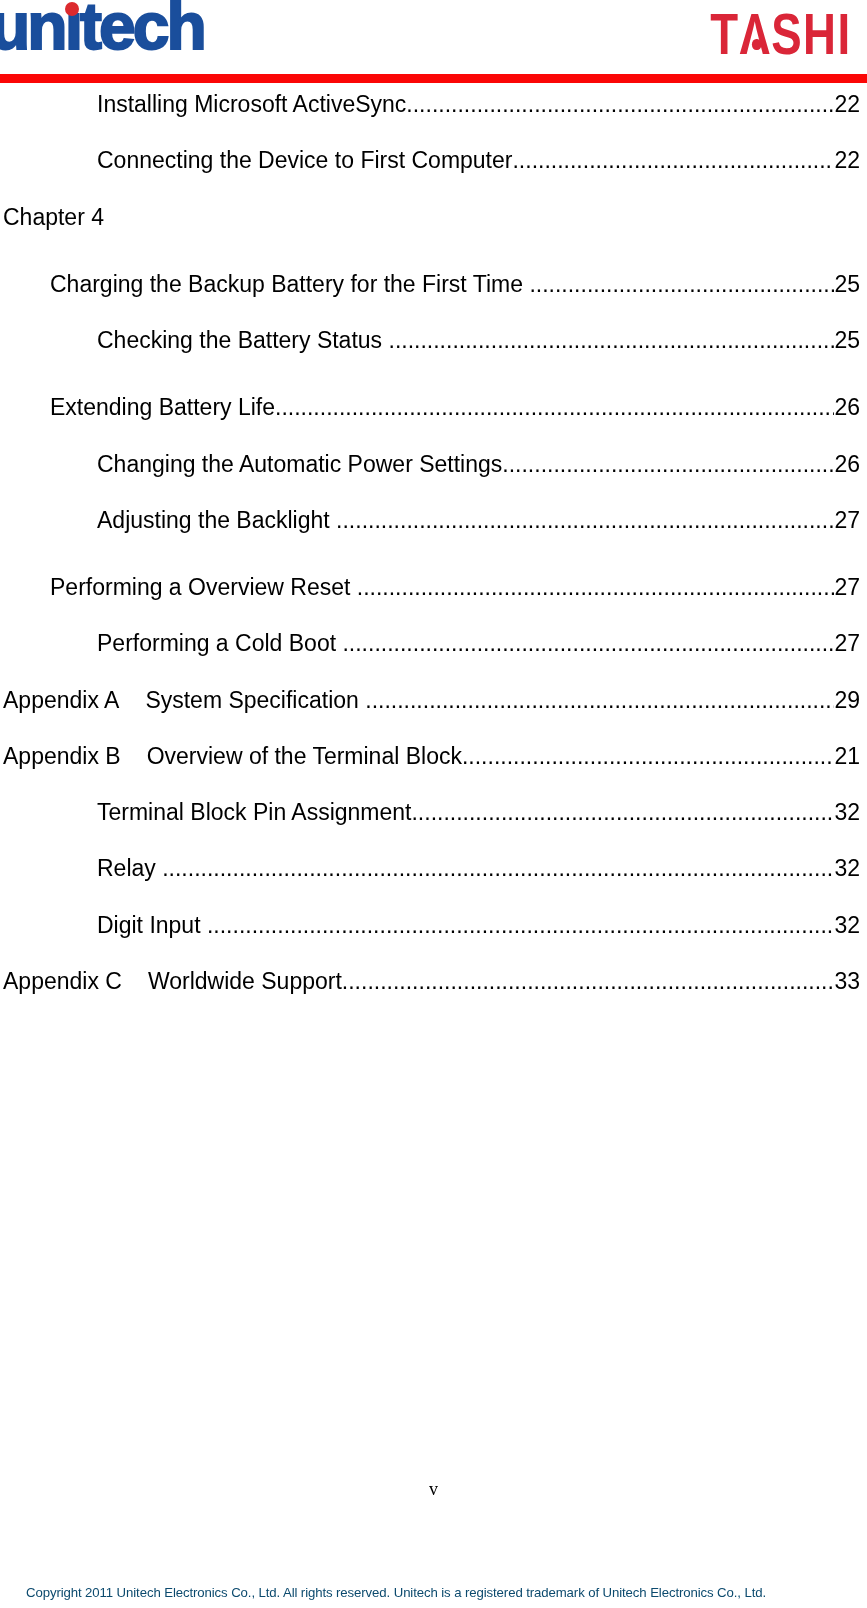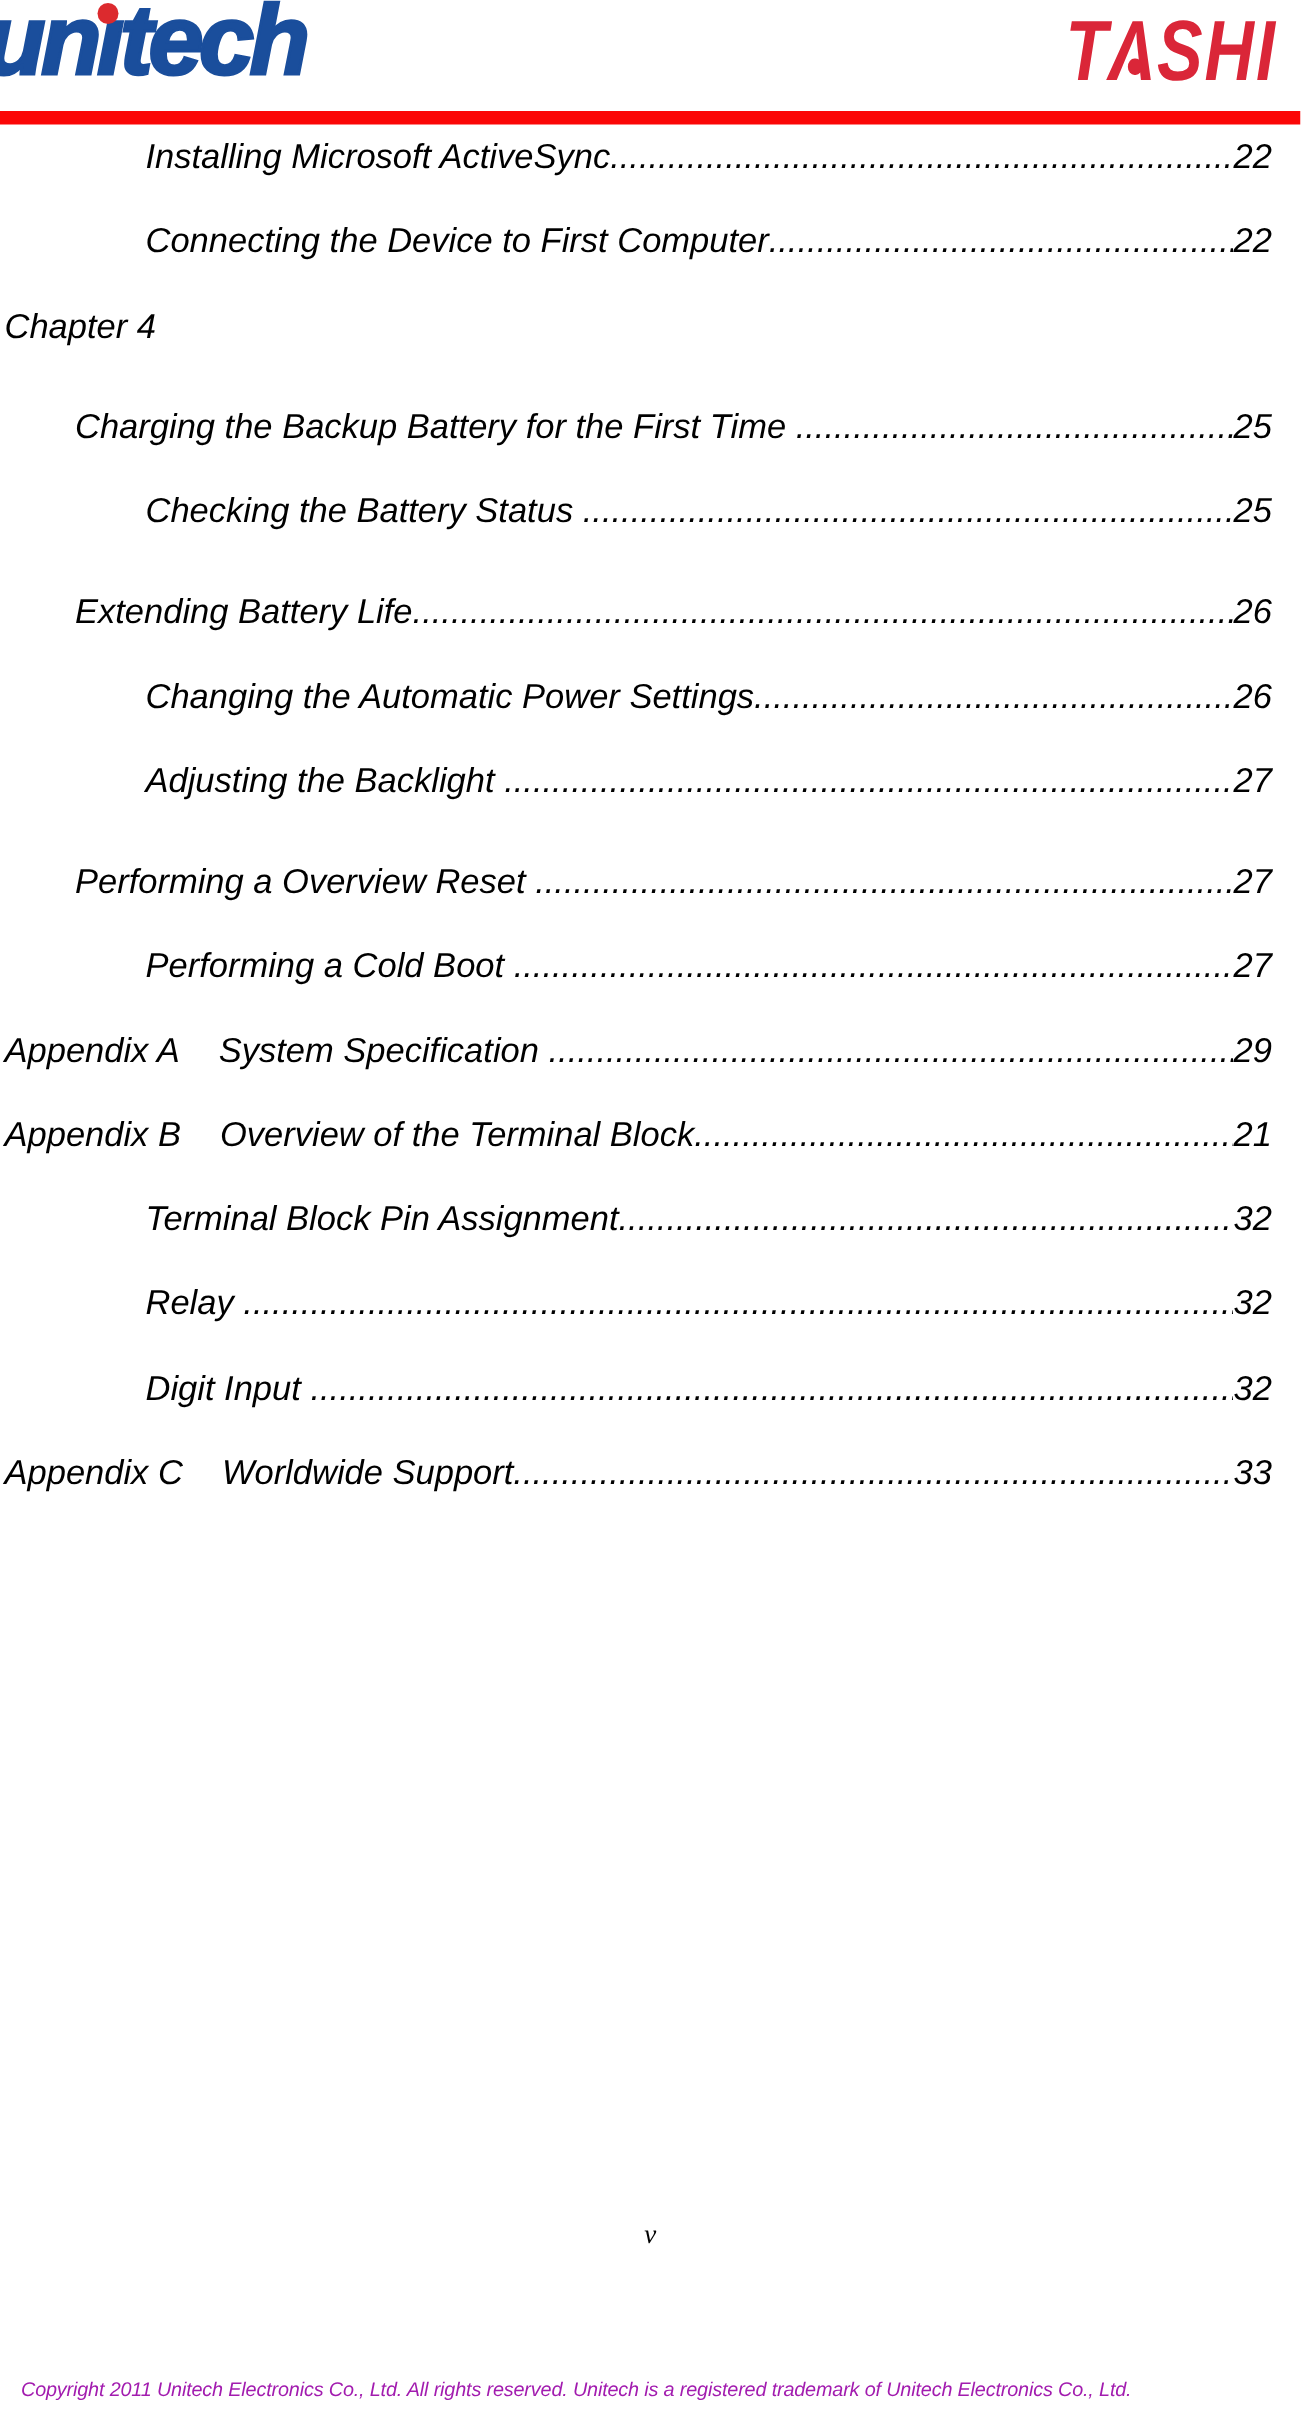"unıtech" .page { font-style: italic -> none }
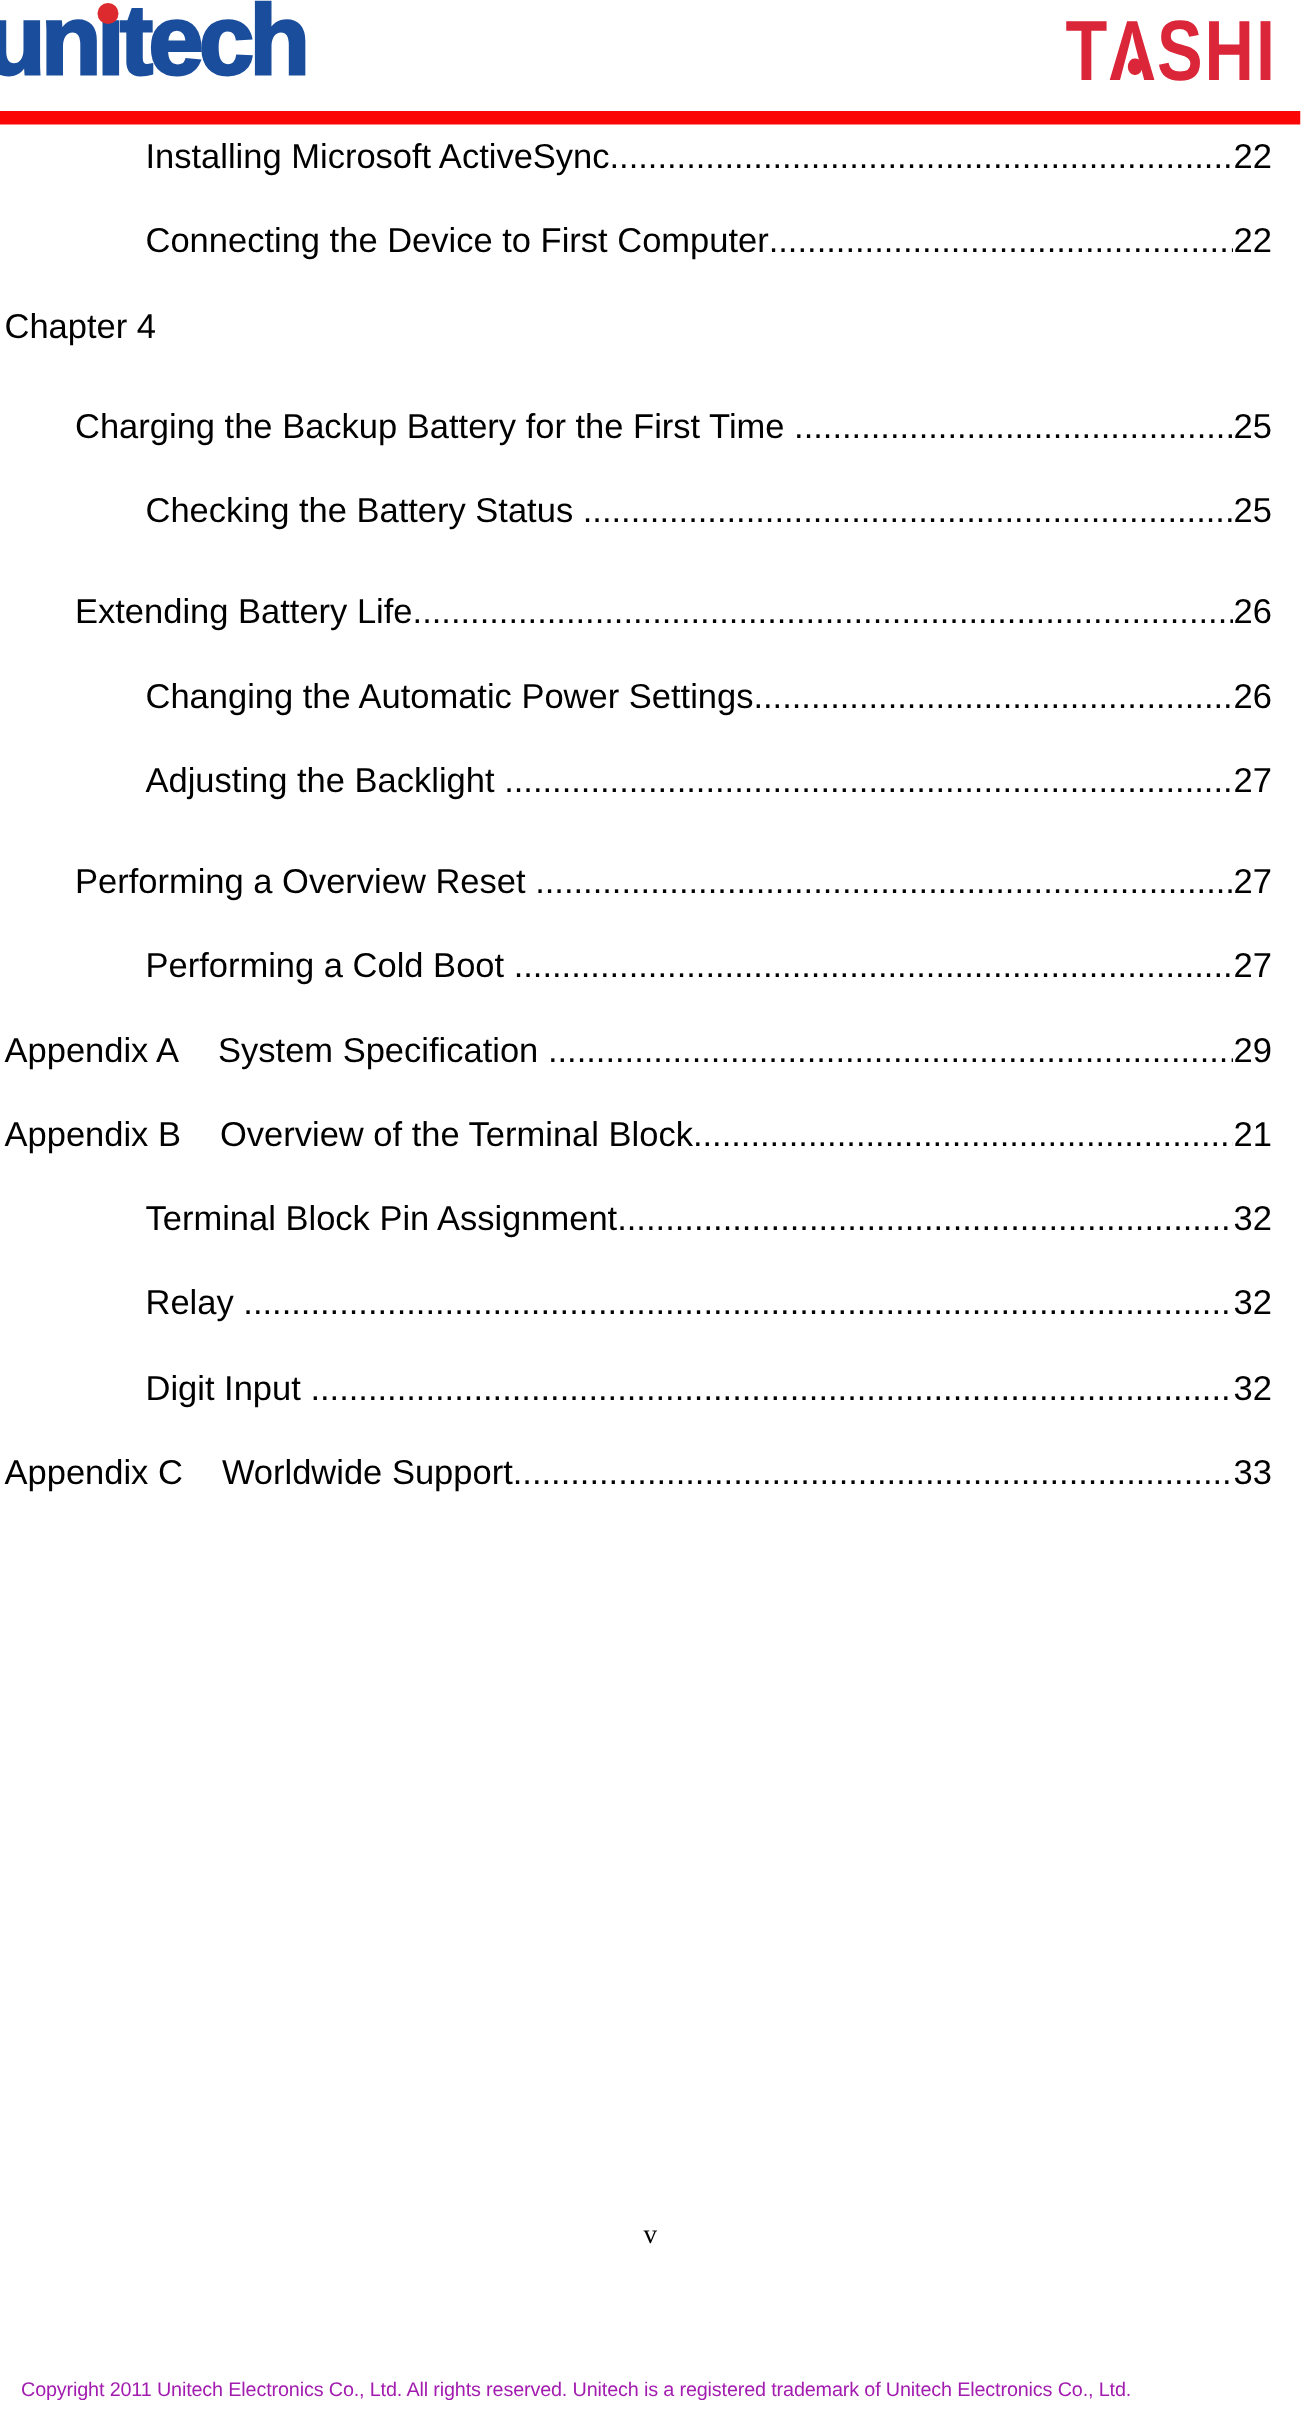"Installing Microsoft ActiveSync" .toc { right: 19px -> 7px }
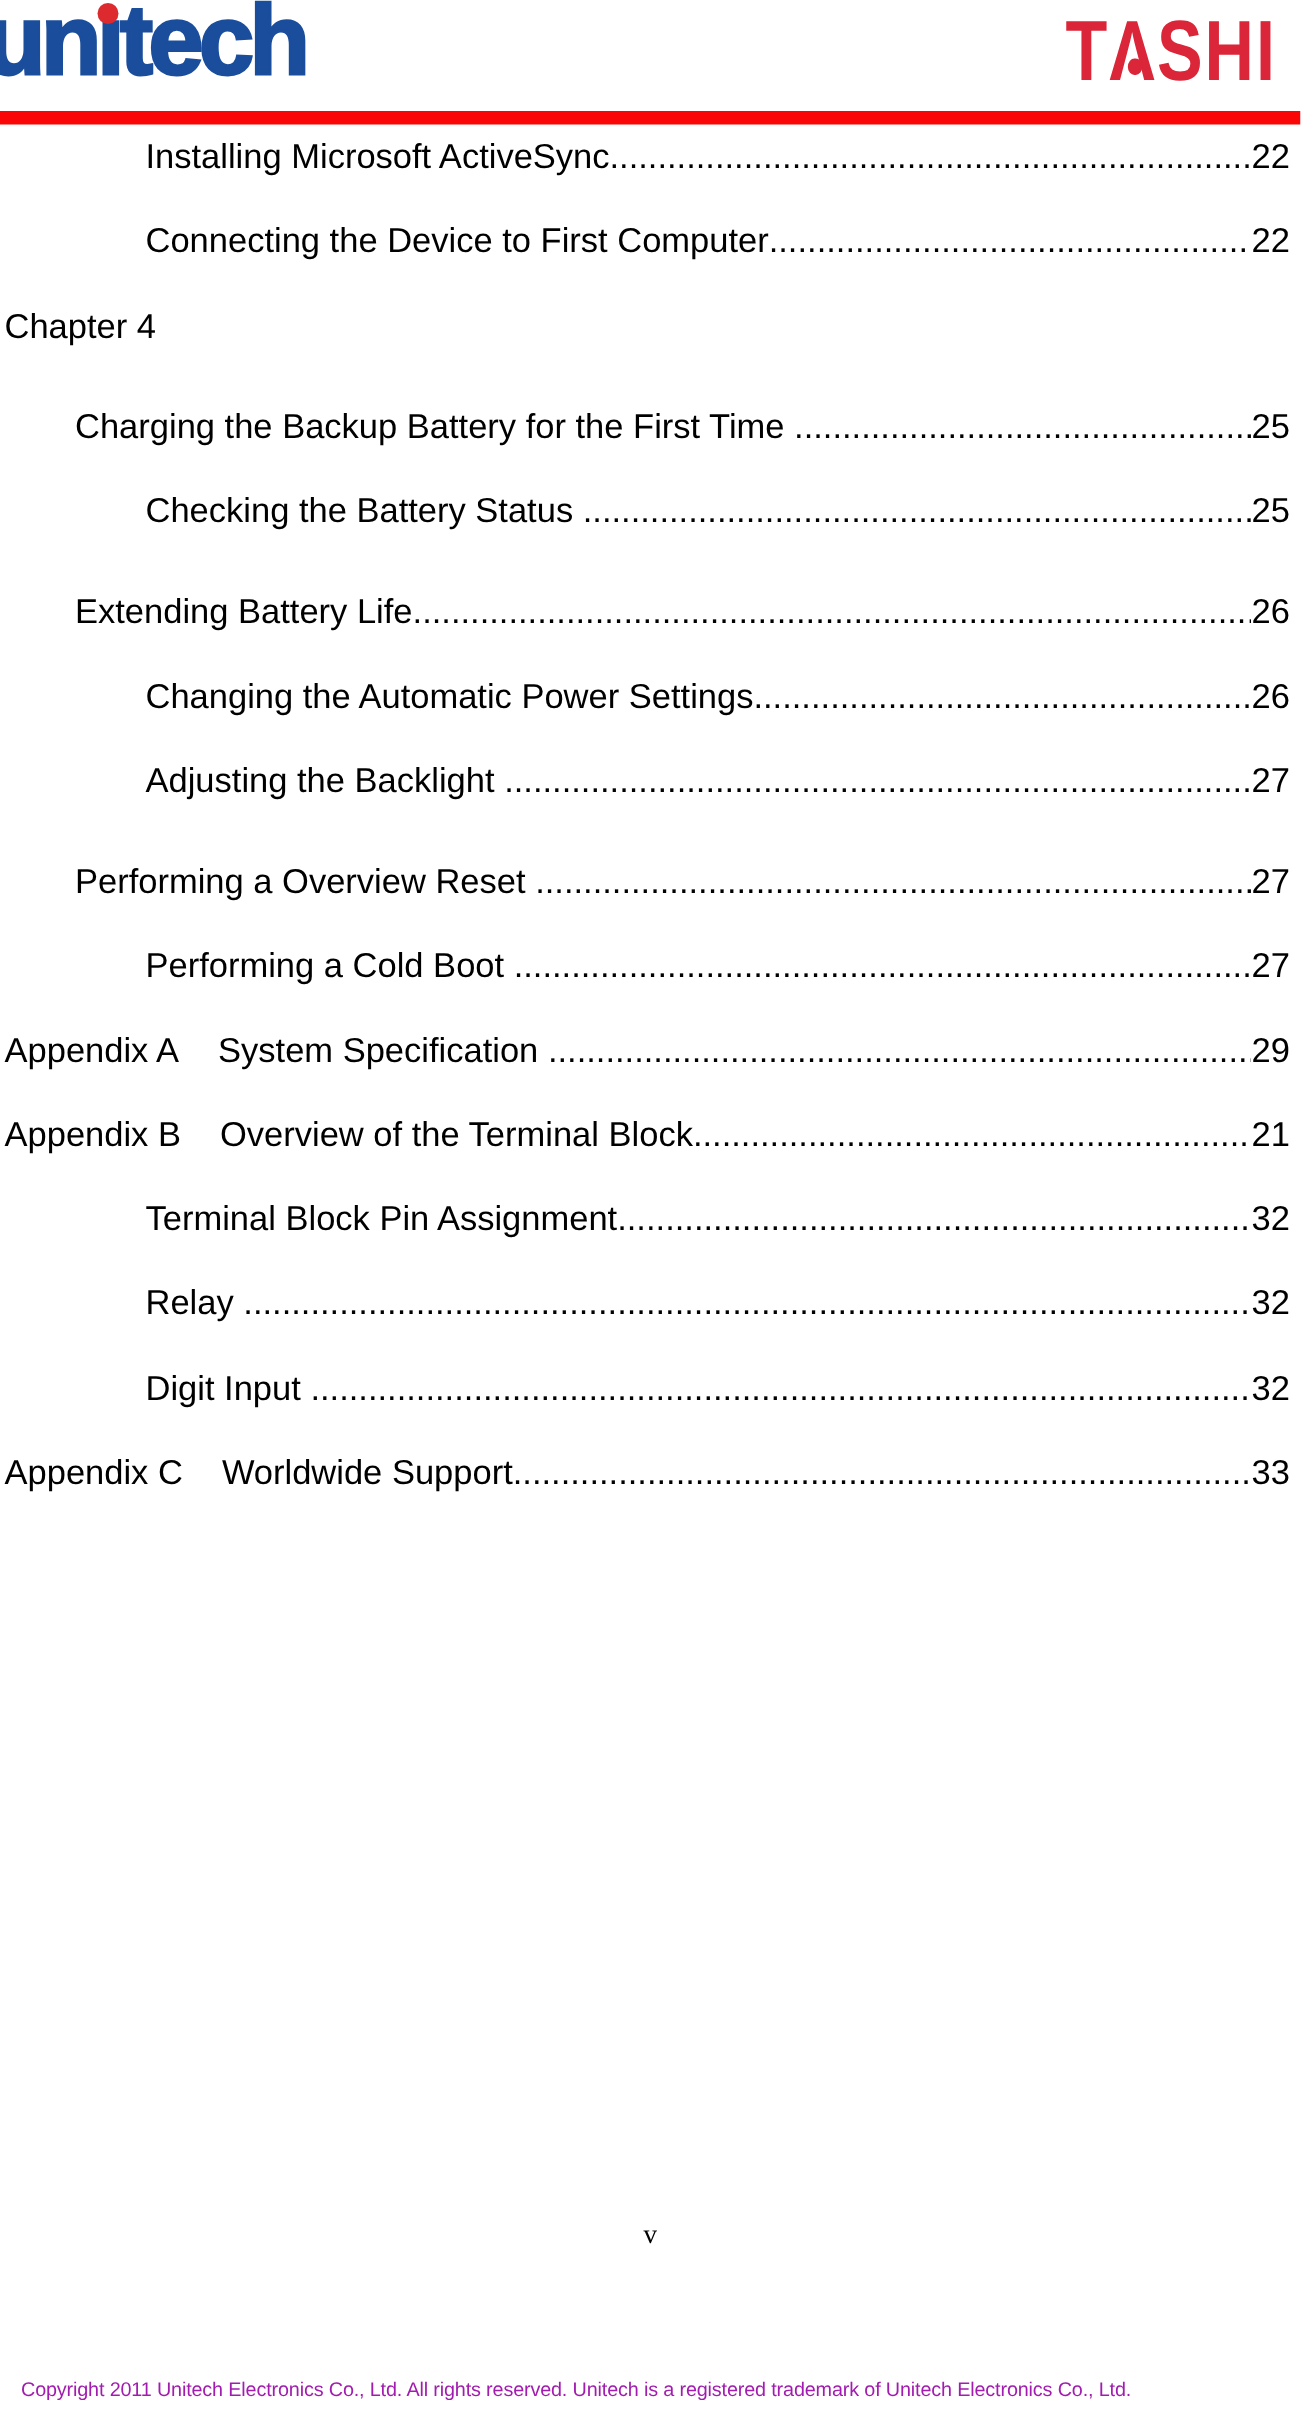"Copyright 2011 Unitech Electronics Co.," .copyright { color: #a21caf -> #0c4a6e; left: 14px -> 26px }
